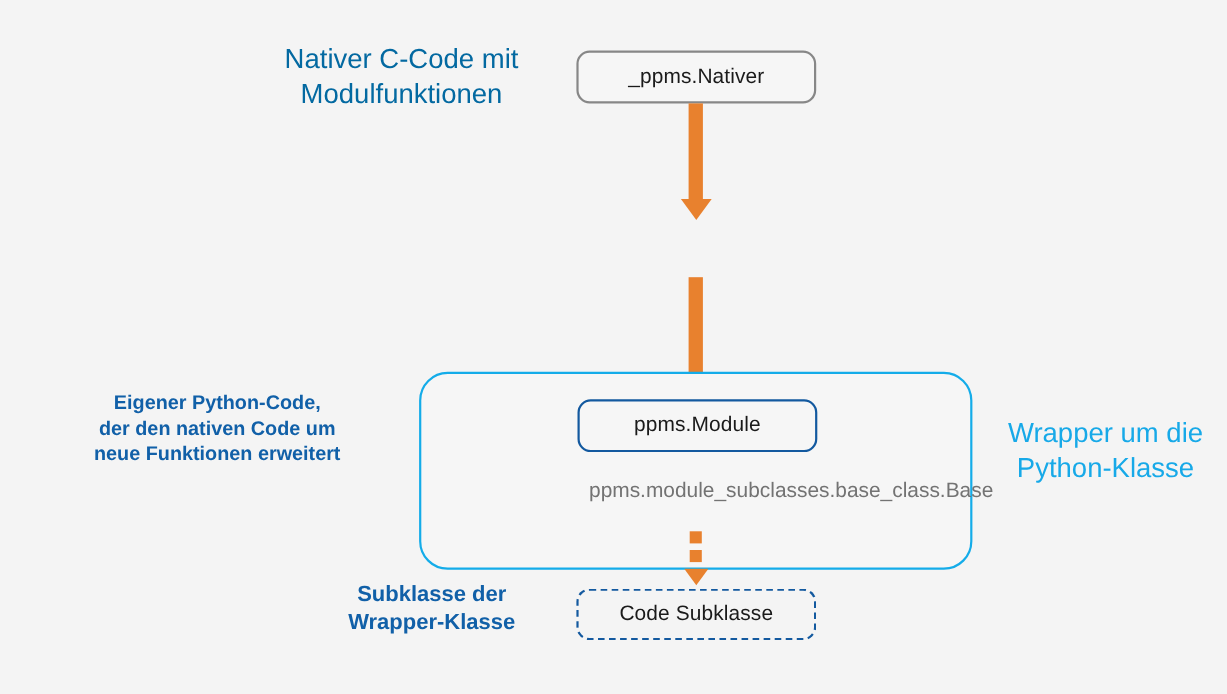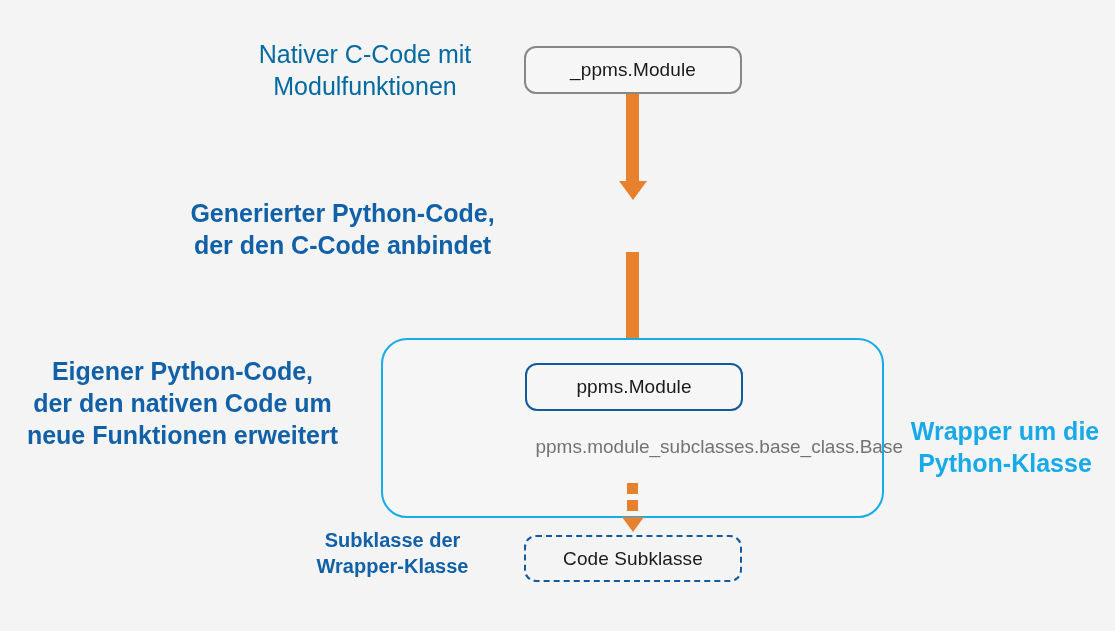"_ppms.Module" span { text: ppms.Module -> ppms.Nativer }
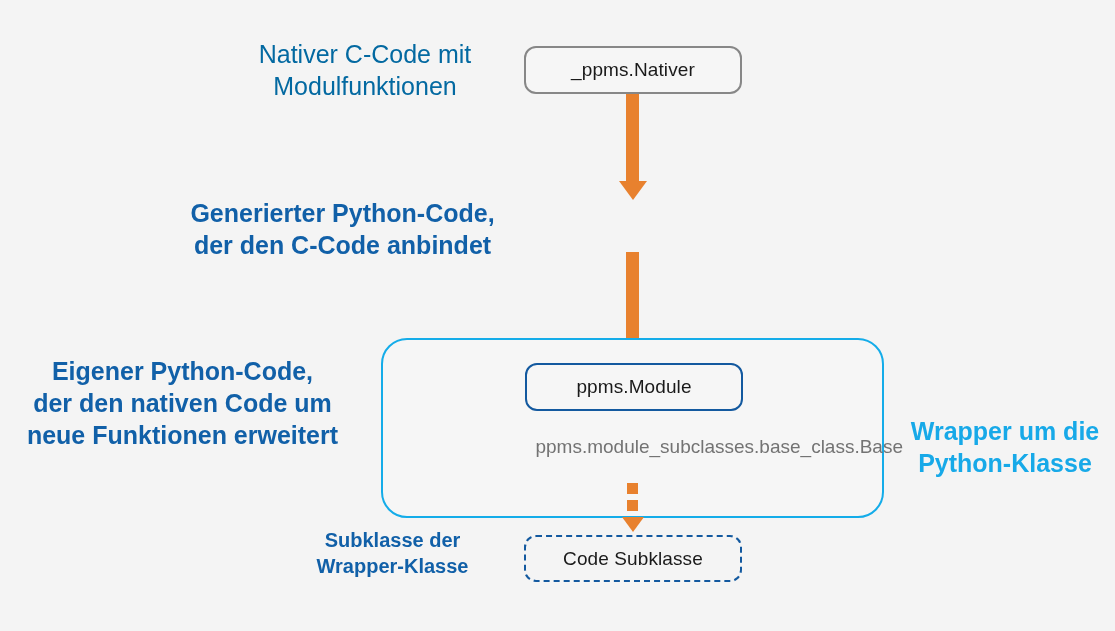"Generierter Python-Code," div.side-label { html: <div>Generierter Python-Code, der den C-Code anbindet</div> -> none }
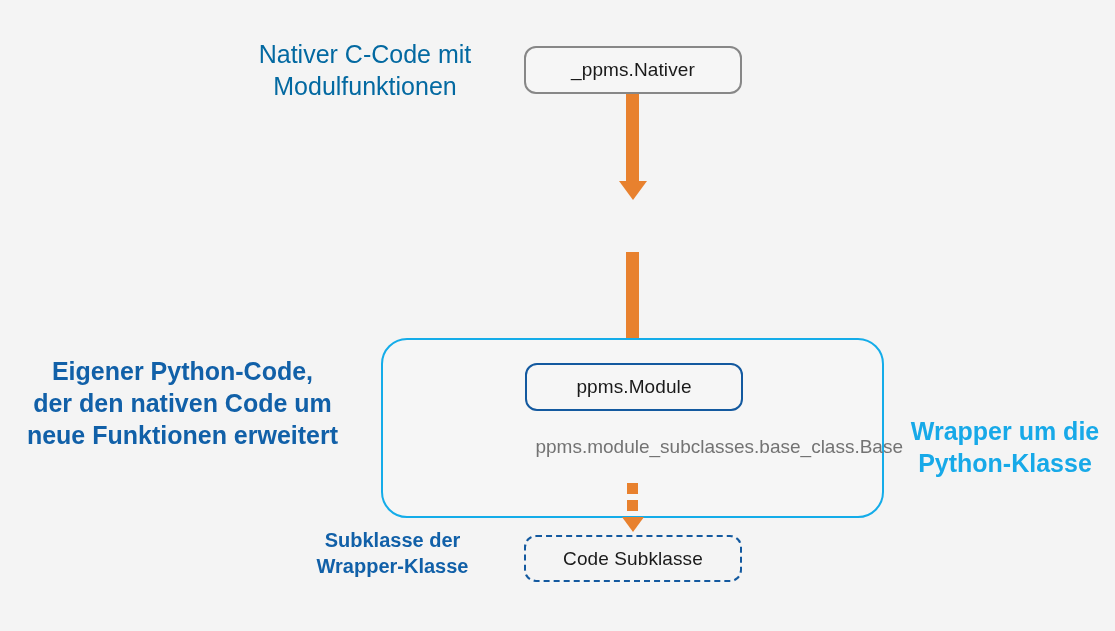"Eigener Python-Code," div.side-label { font-size: 25px -> 18px; left: 20px -> 35px }
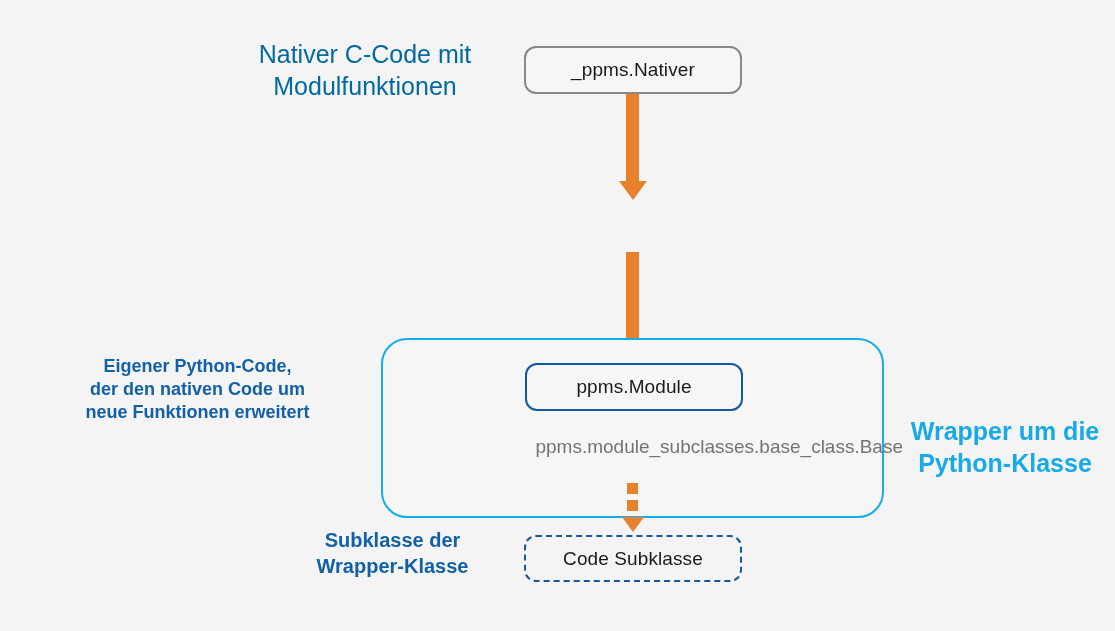"Wrapper um die" .label-cyan { font-weight: 700 -> 400; margin-top: 37px -> none }
